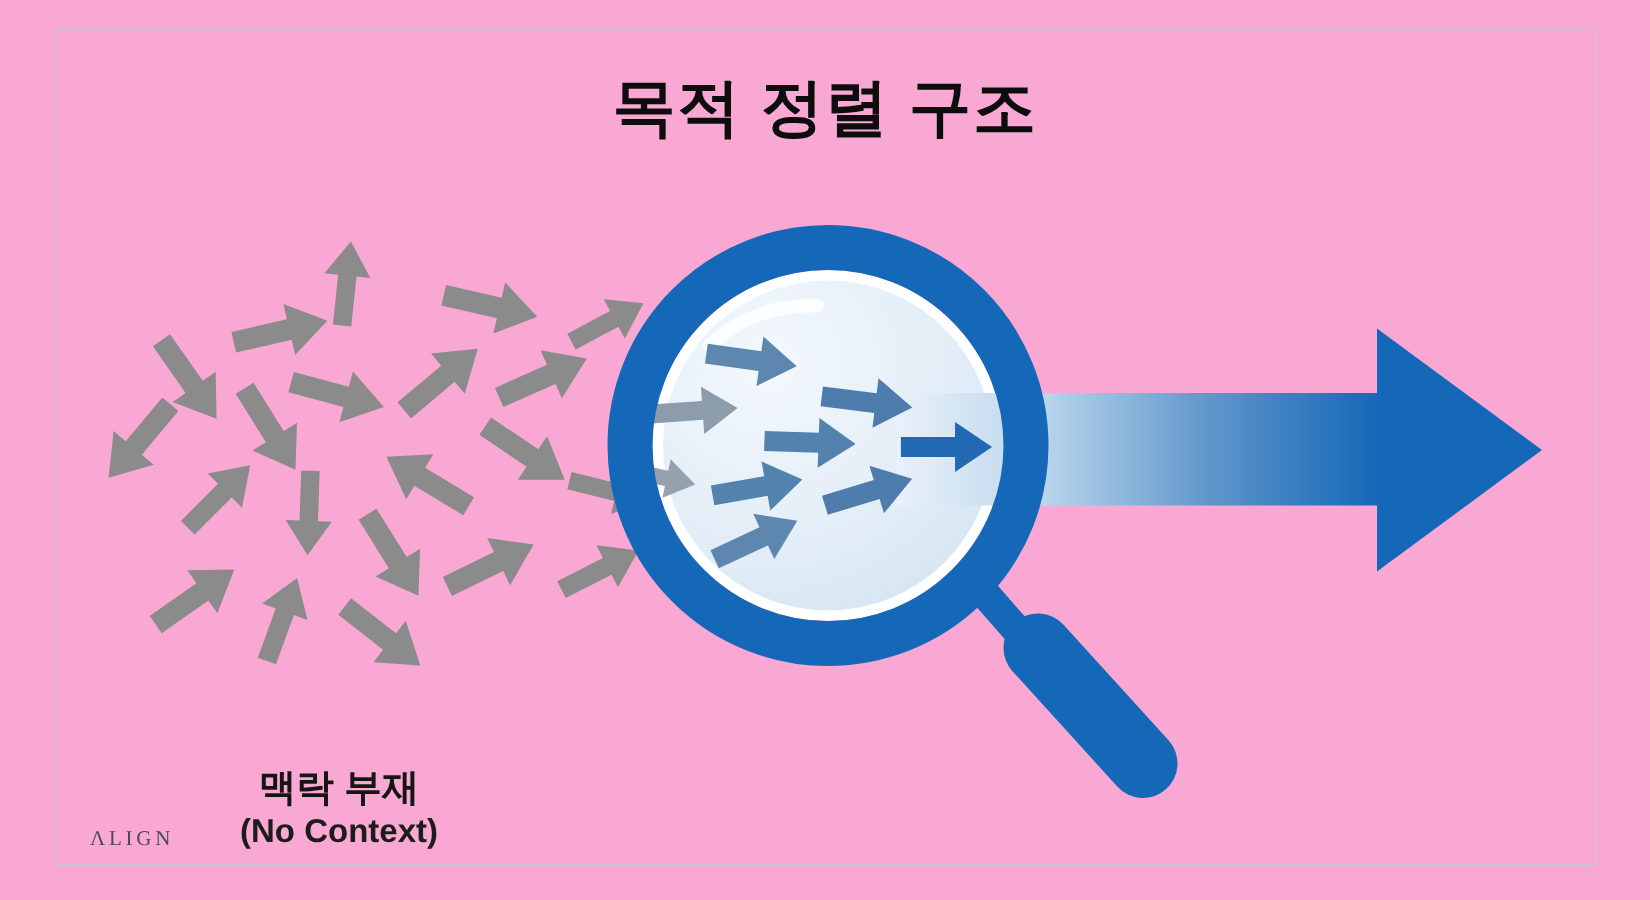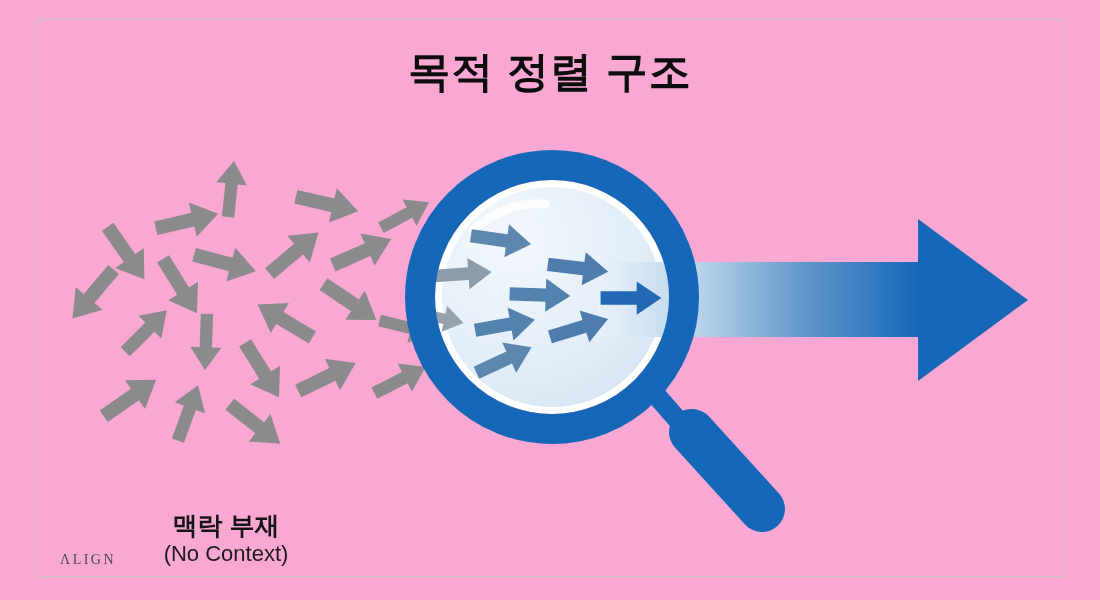"(No Context)" .stage-label .en { font-weight: 400 -> 700 }
